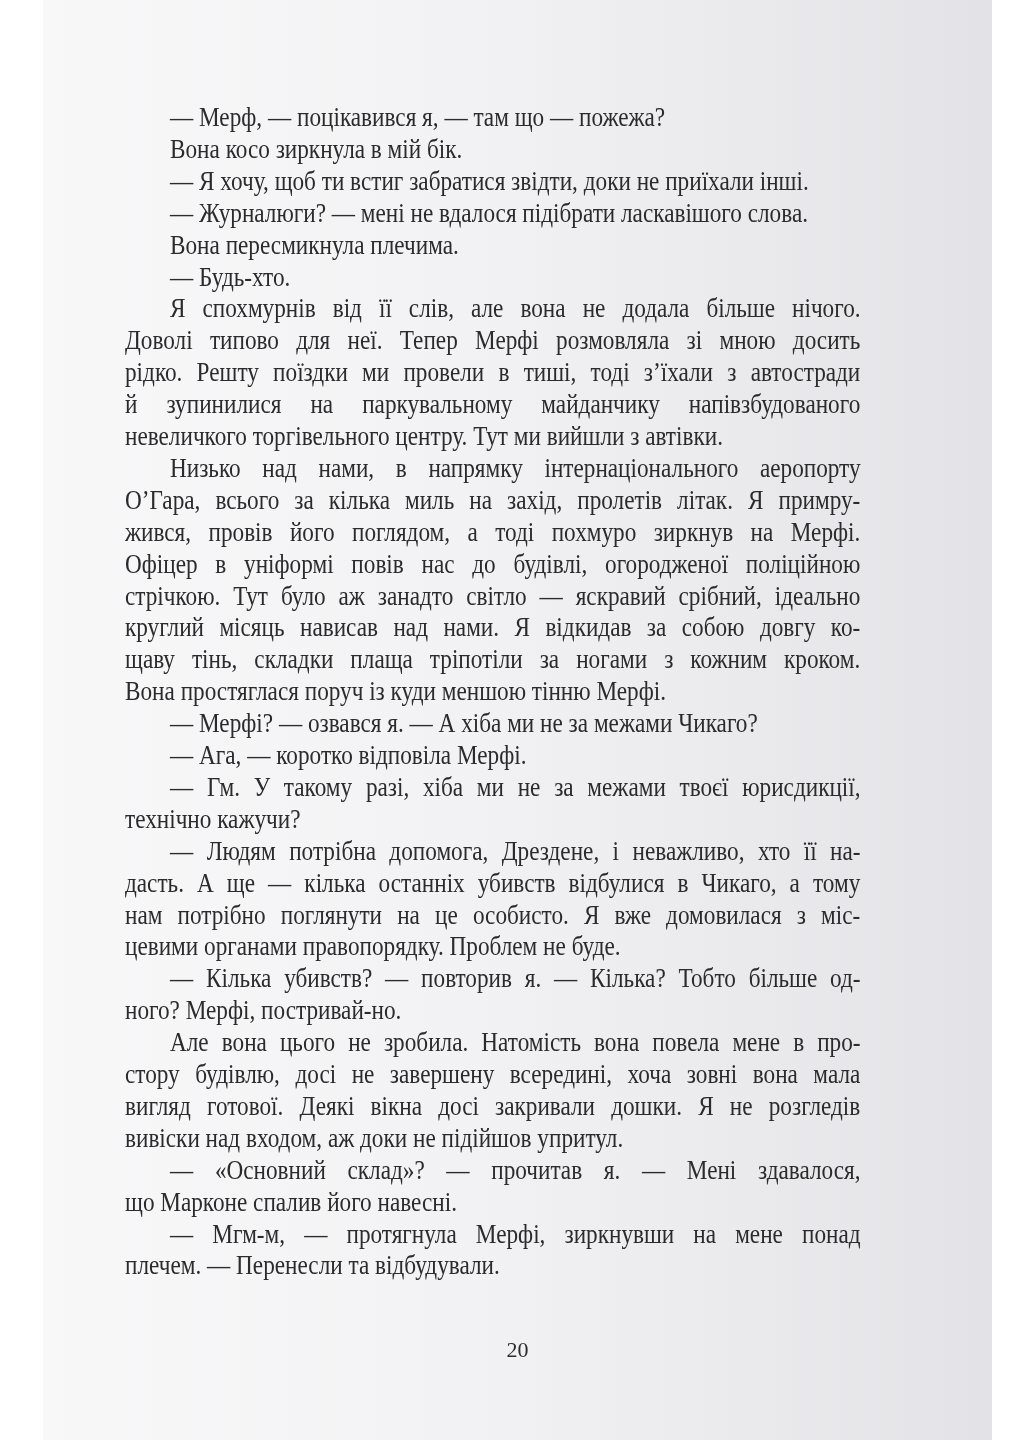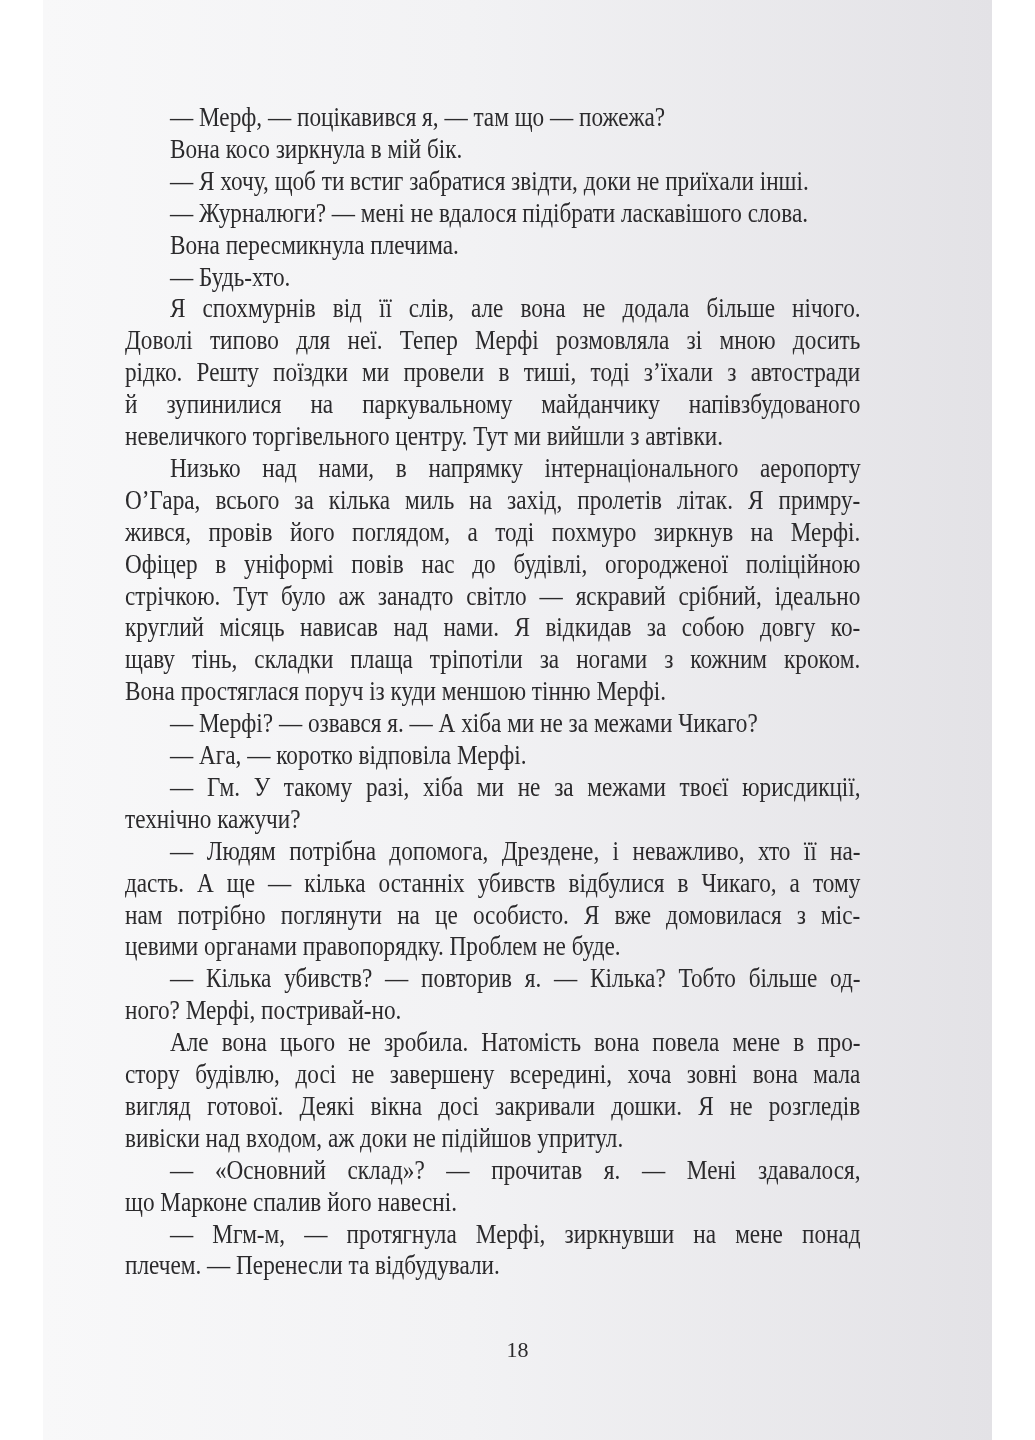"18" div.page-number { text: 18 -> 20 }
